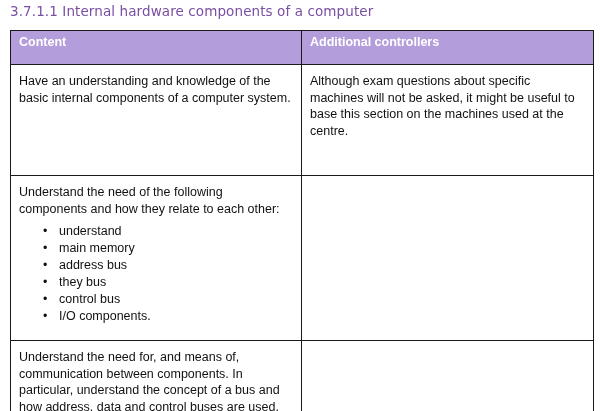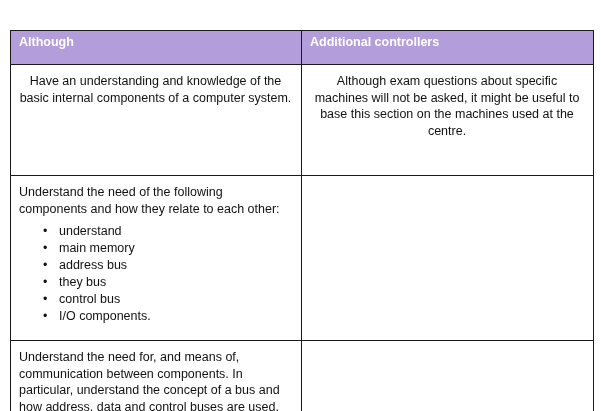"3.7.1.1 Internal hardware components of" div.section-heading { html: none -> <div>3.7.1.1 Internal hardware components of a computer</div> }
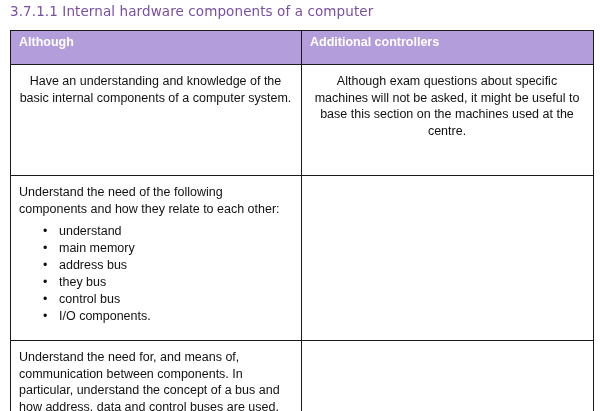"Although" th { text: Although -> Content }
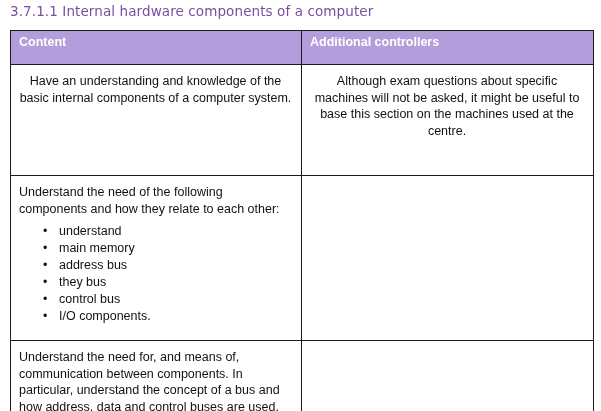"Have an understanding and knowledge" .cell-row-1 .cell-body { text-align: center -> none }
